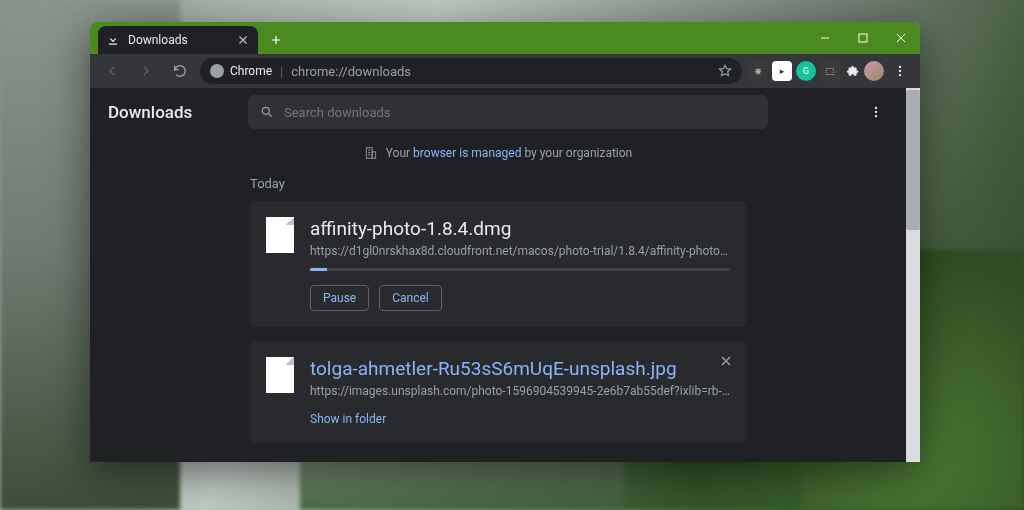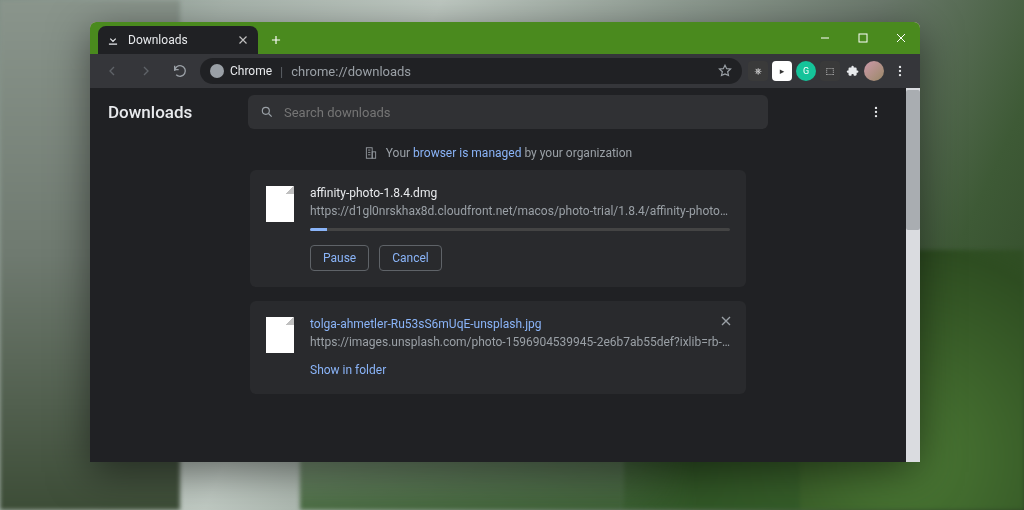"Today" div.section-label { html: none -> <div>Today</div> }
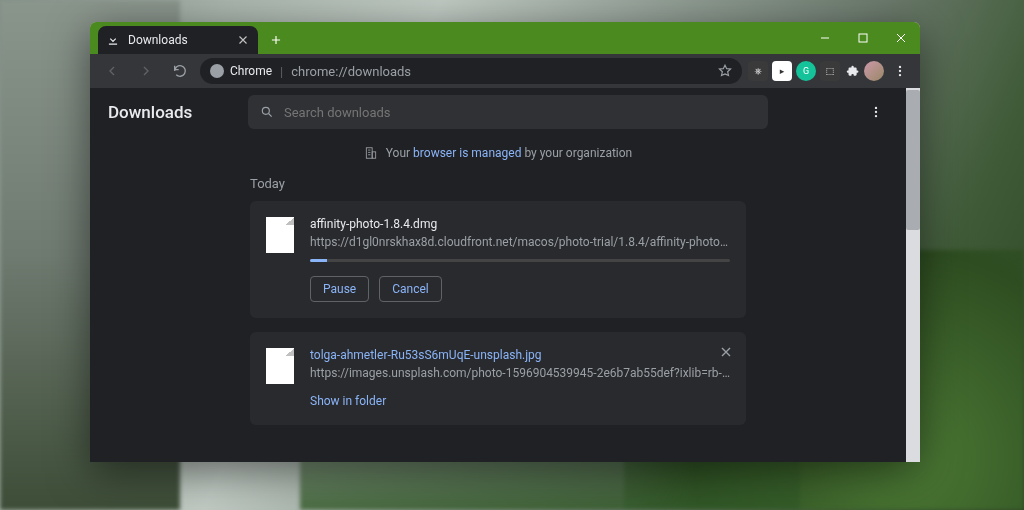"affinity-photo-1.8.4.dmg" .fname { font-size: 12px -> 19px }
